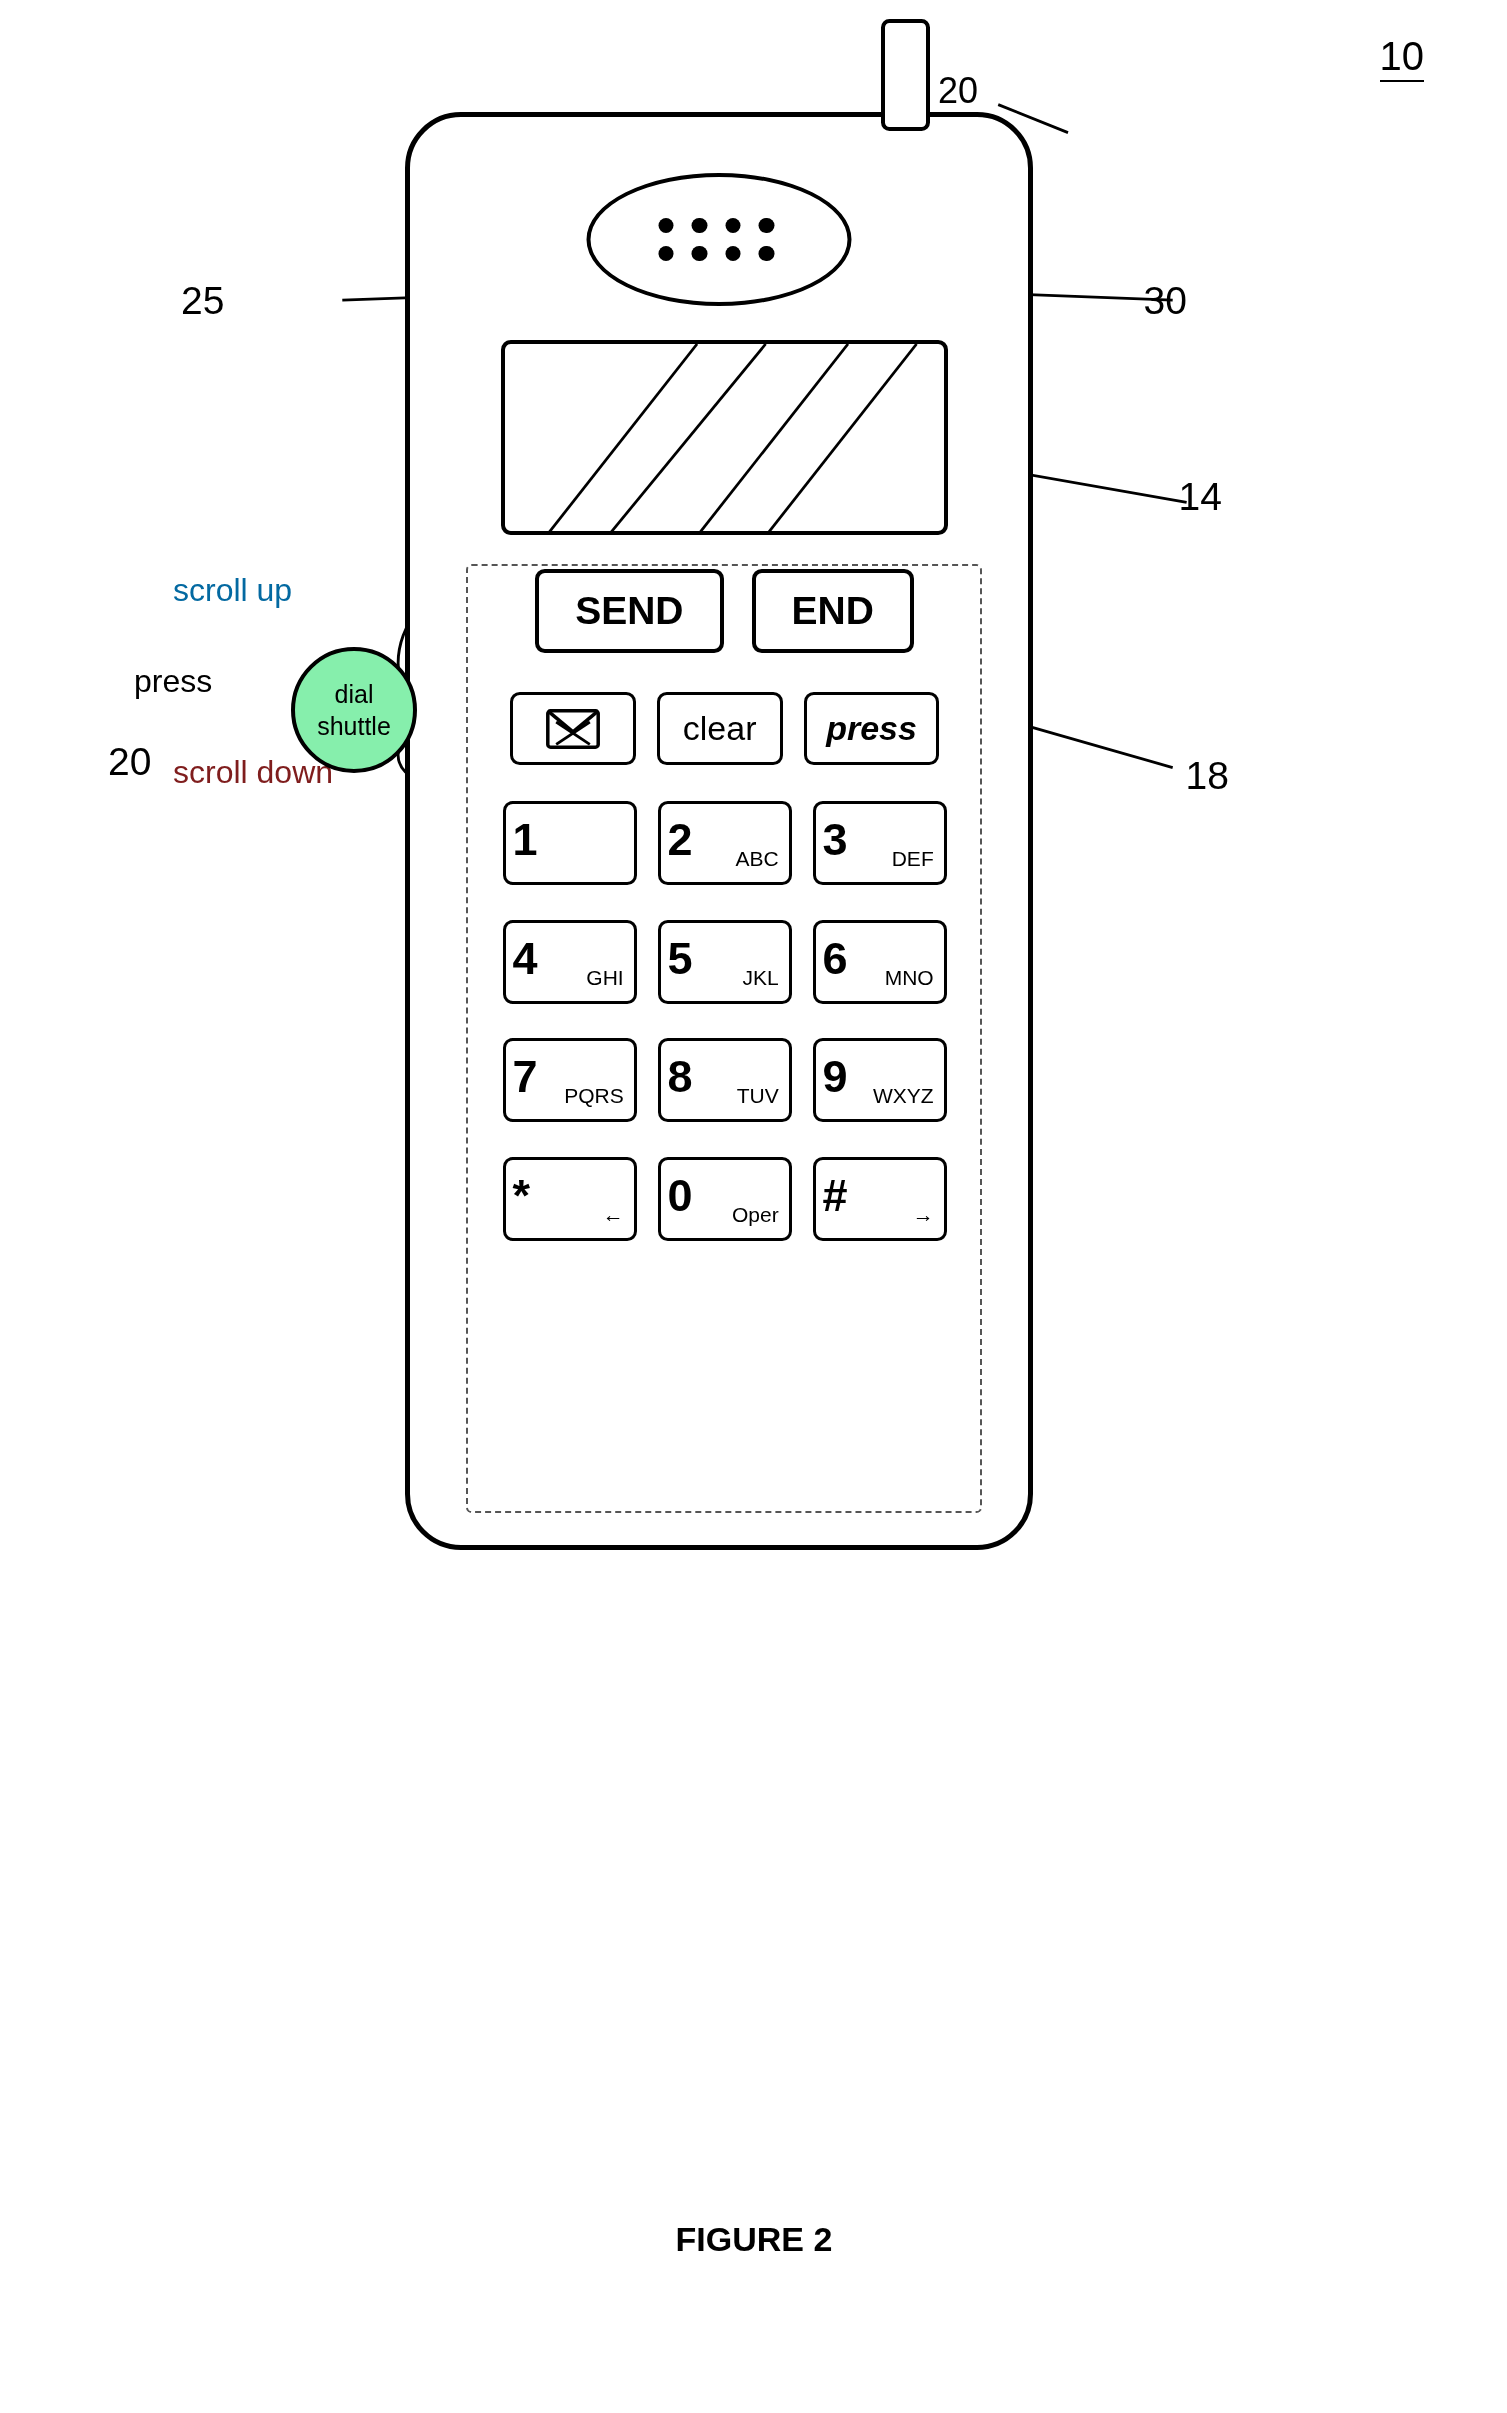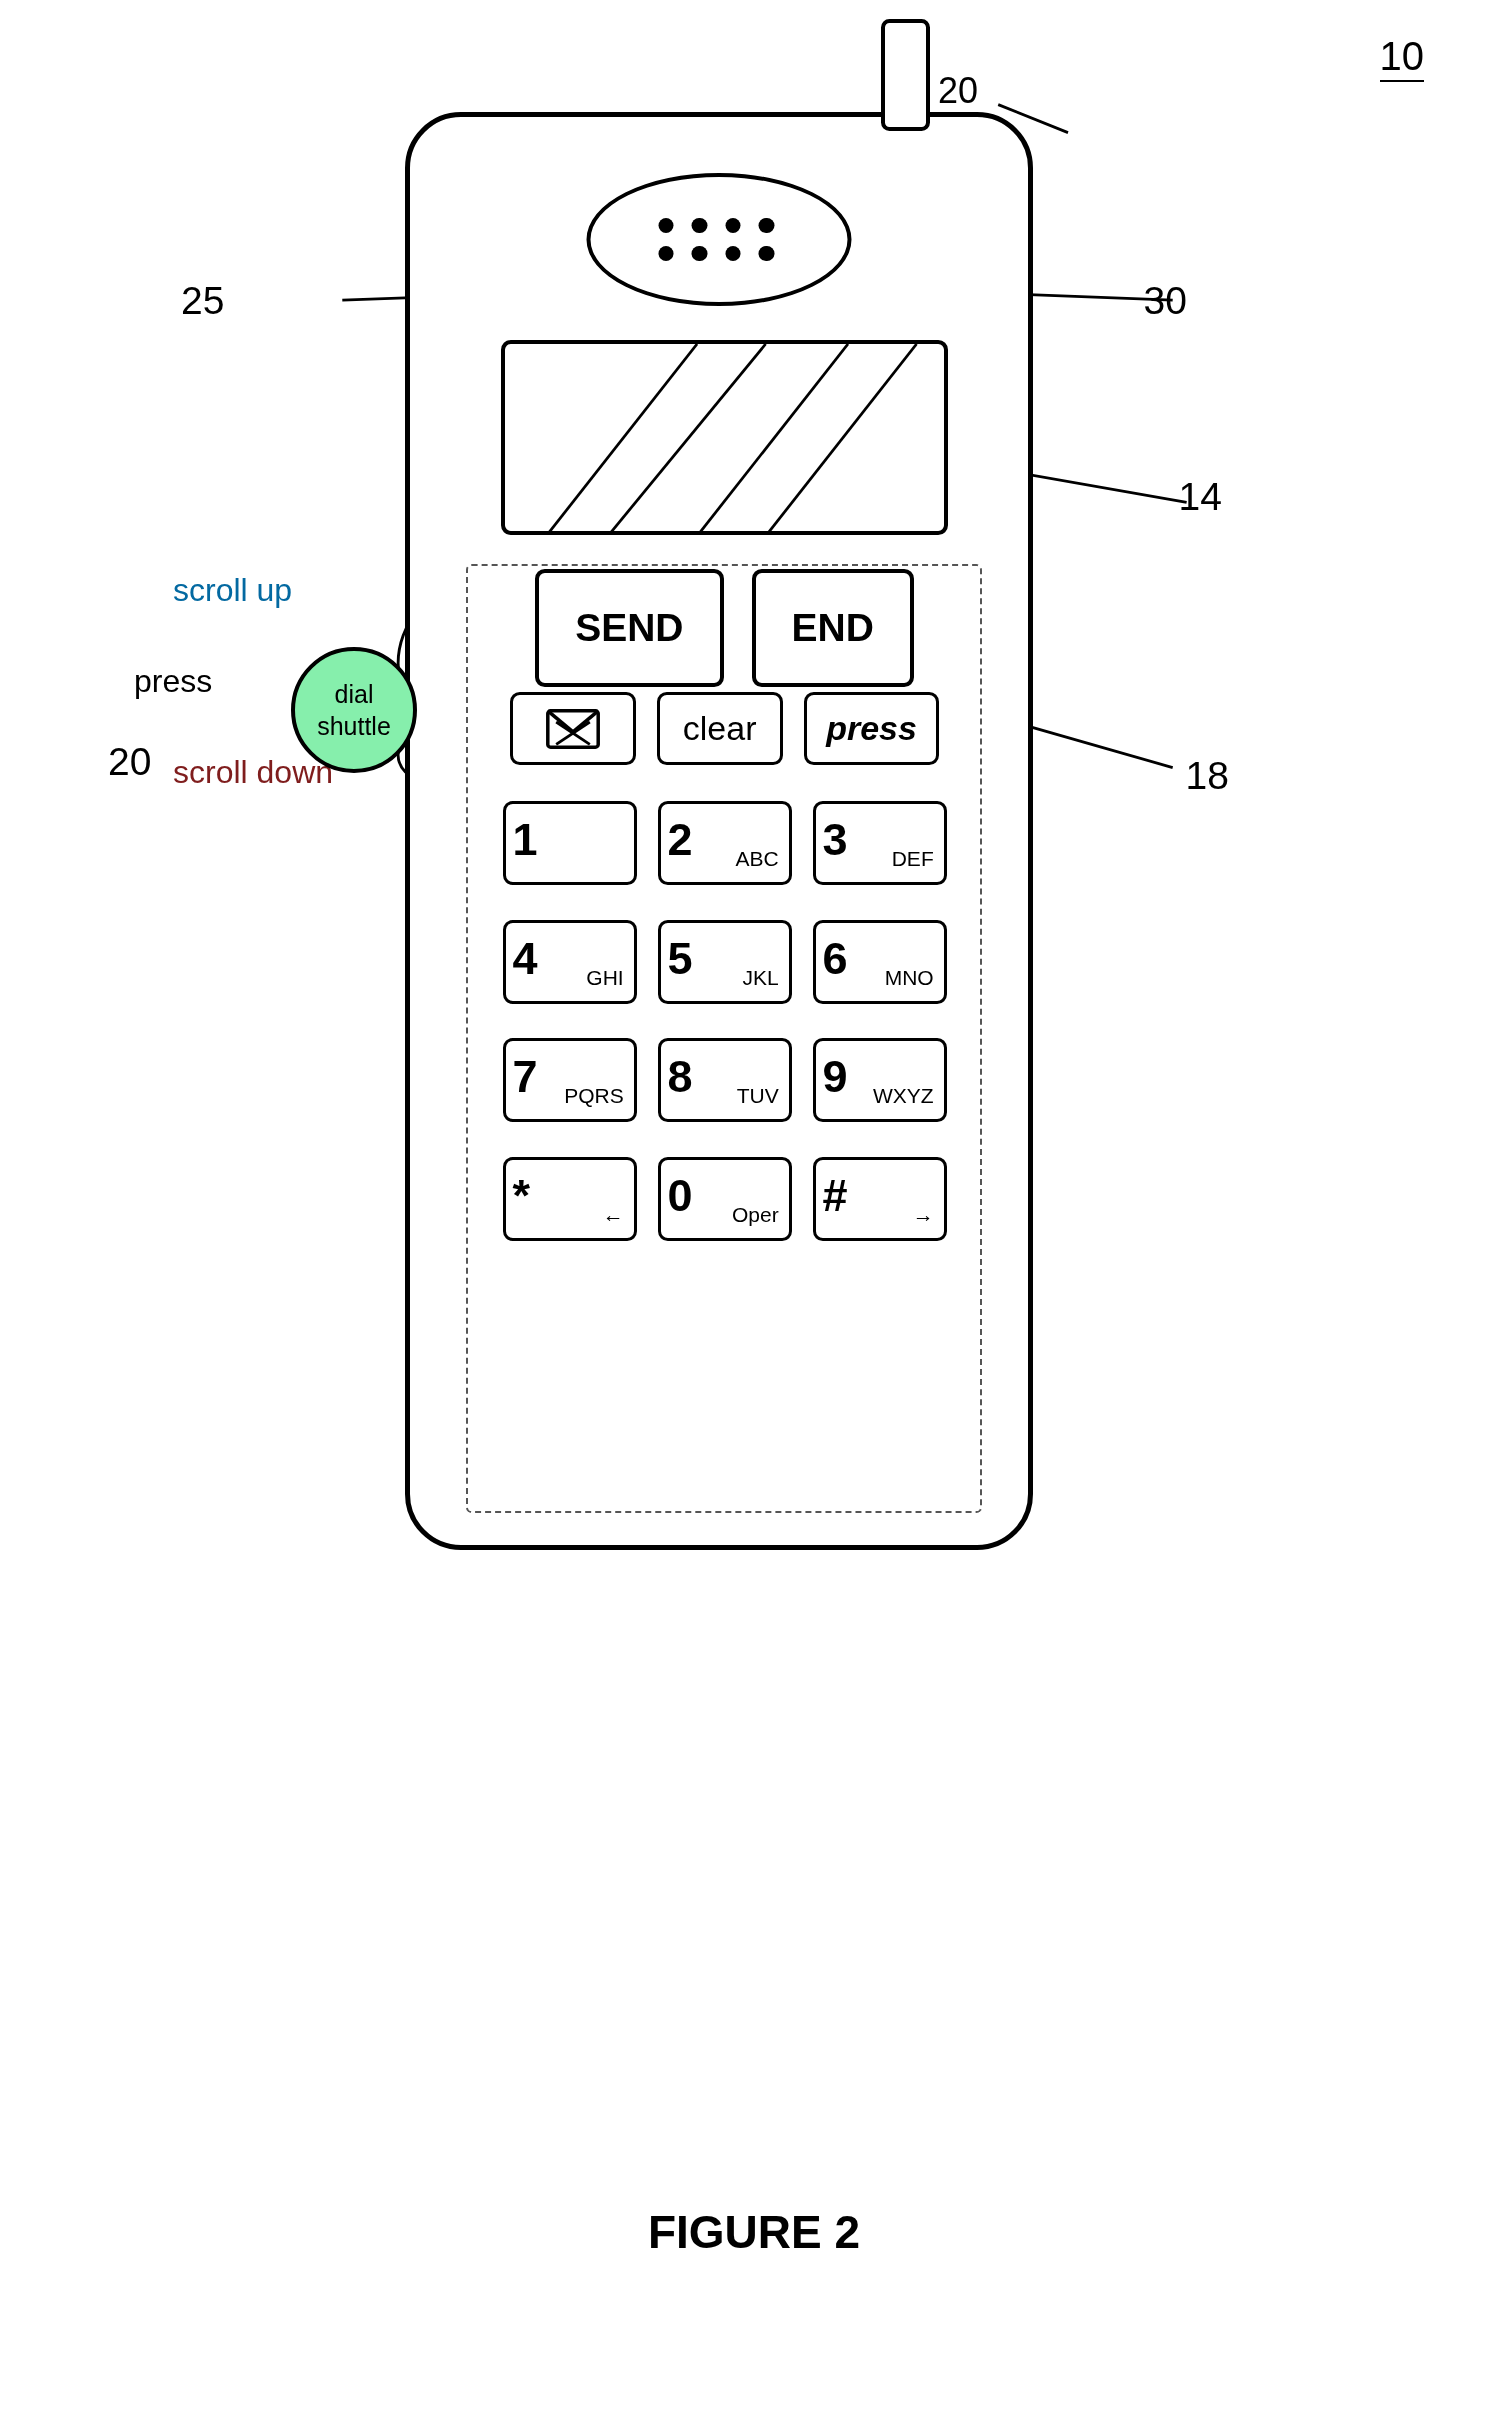"SEND" .btn-send-end { padding: 33px 36px -> 16px 36px }
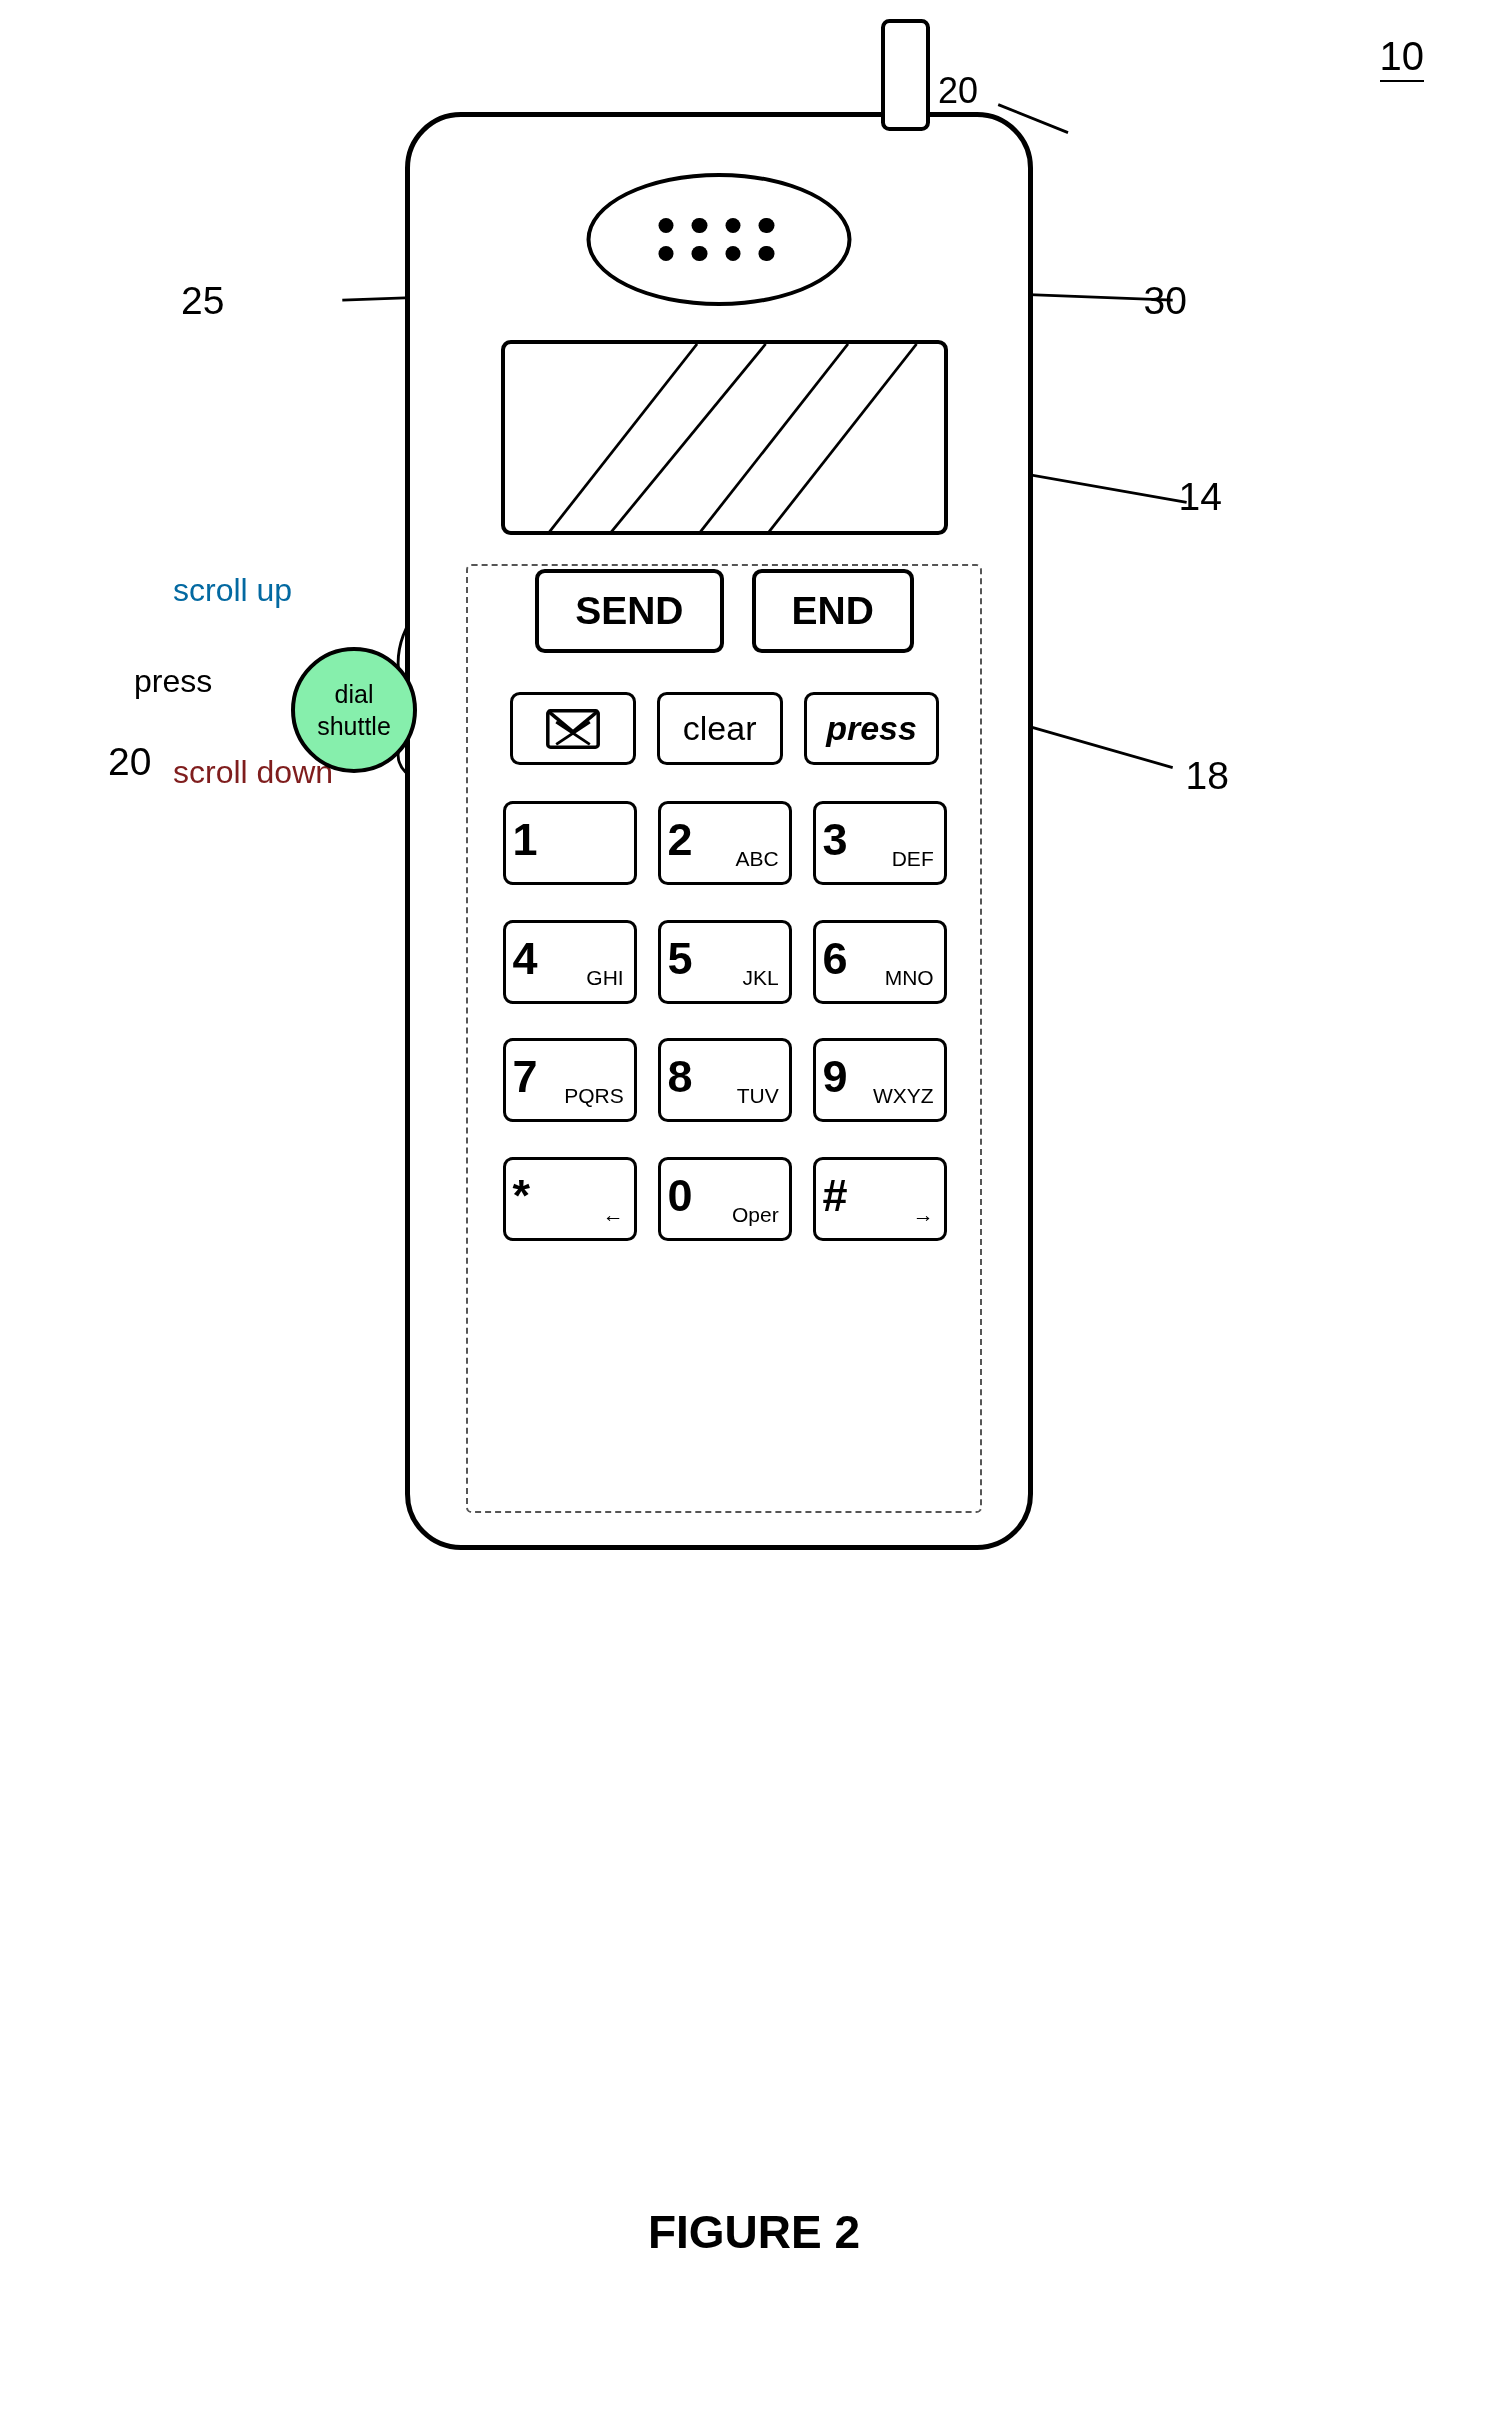"FIGURE 2" .figure-caption { font-size: 46px -> 34px }
